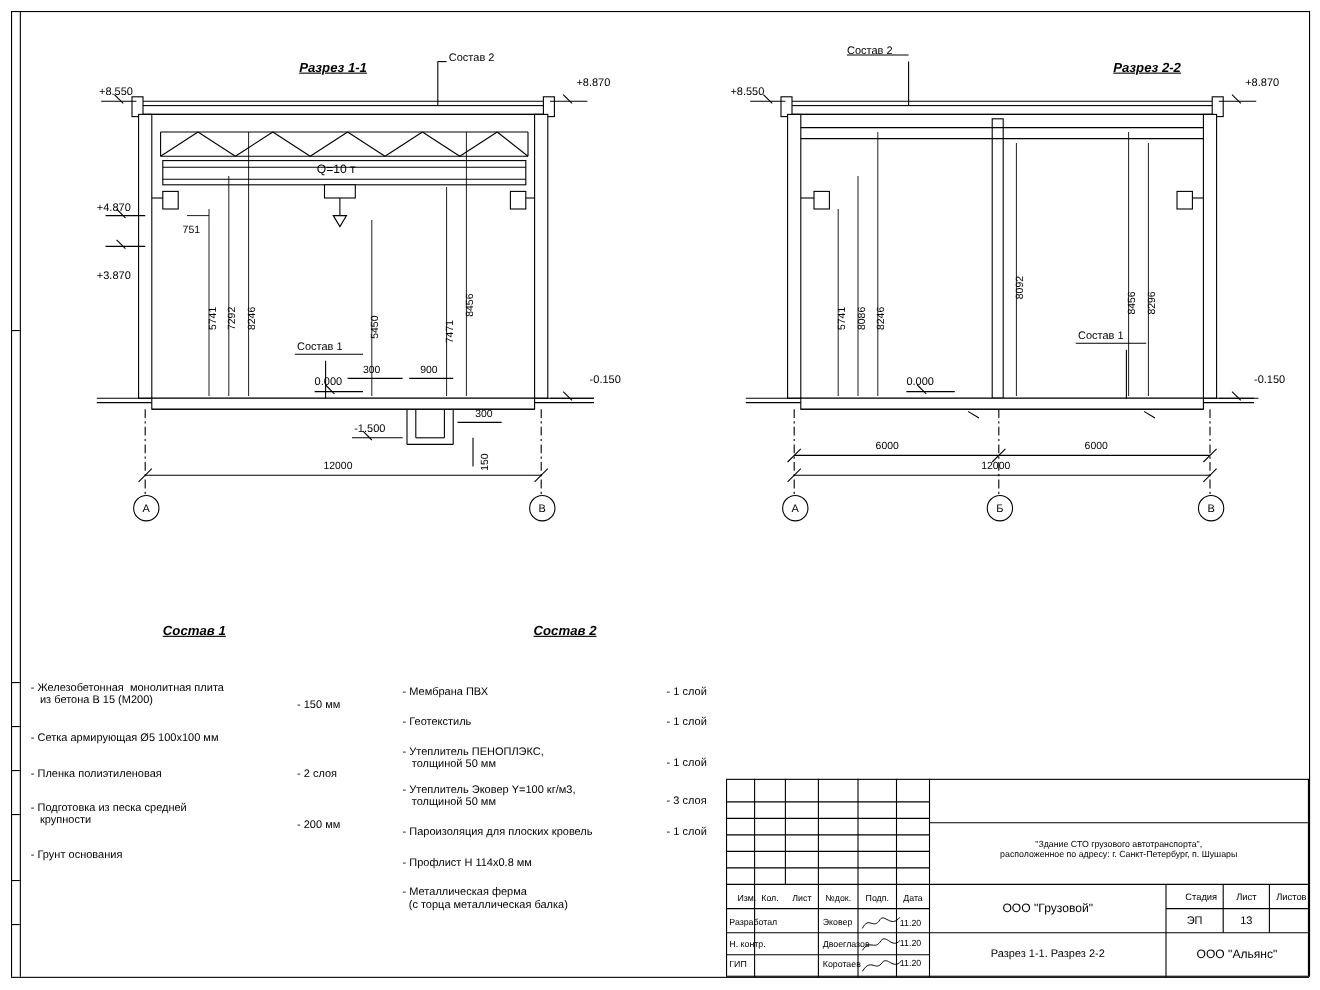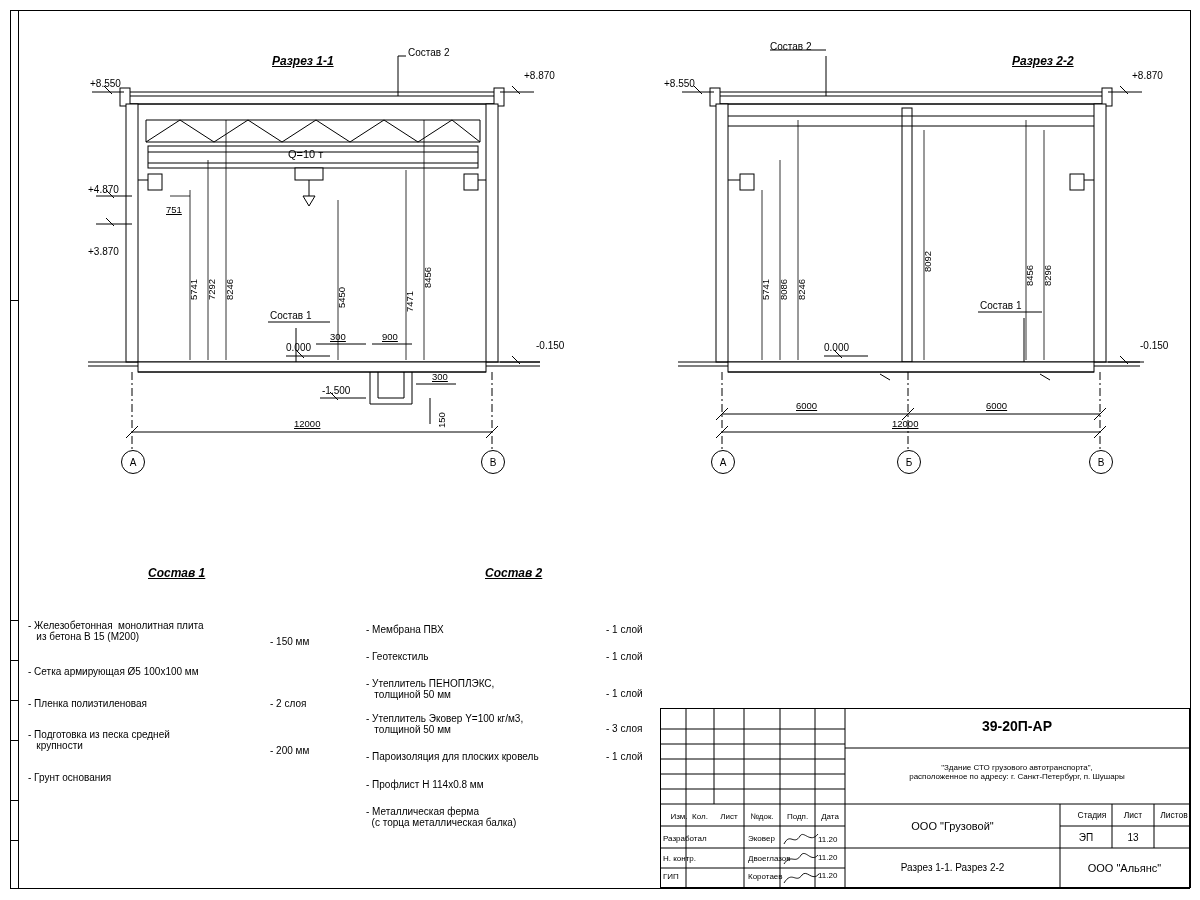"751" .dim { text-decoration: underline -> none }
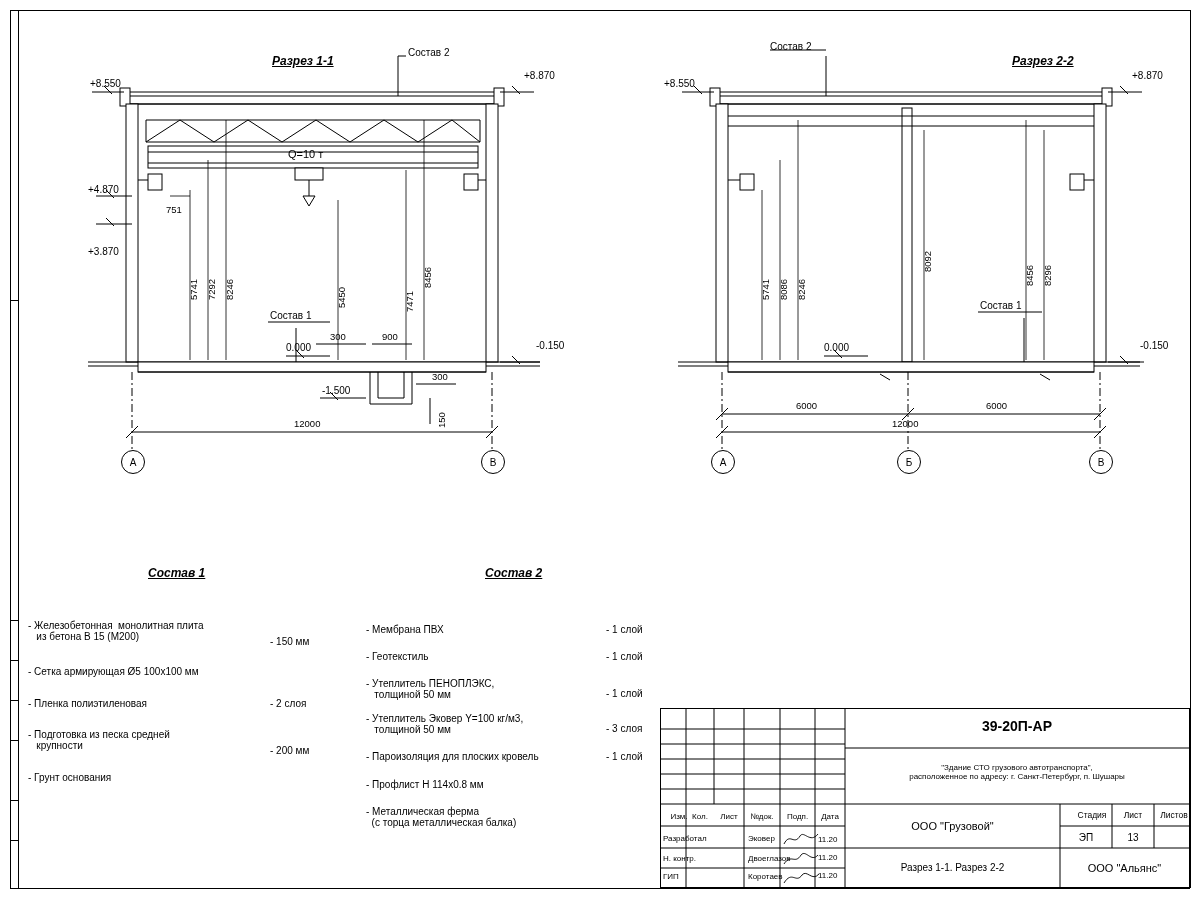"39-20П-АР" div.txt { html: <div>39-20П-АР</div> -> none }
